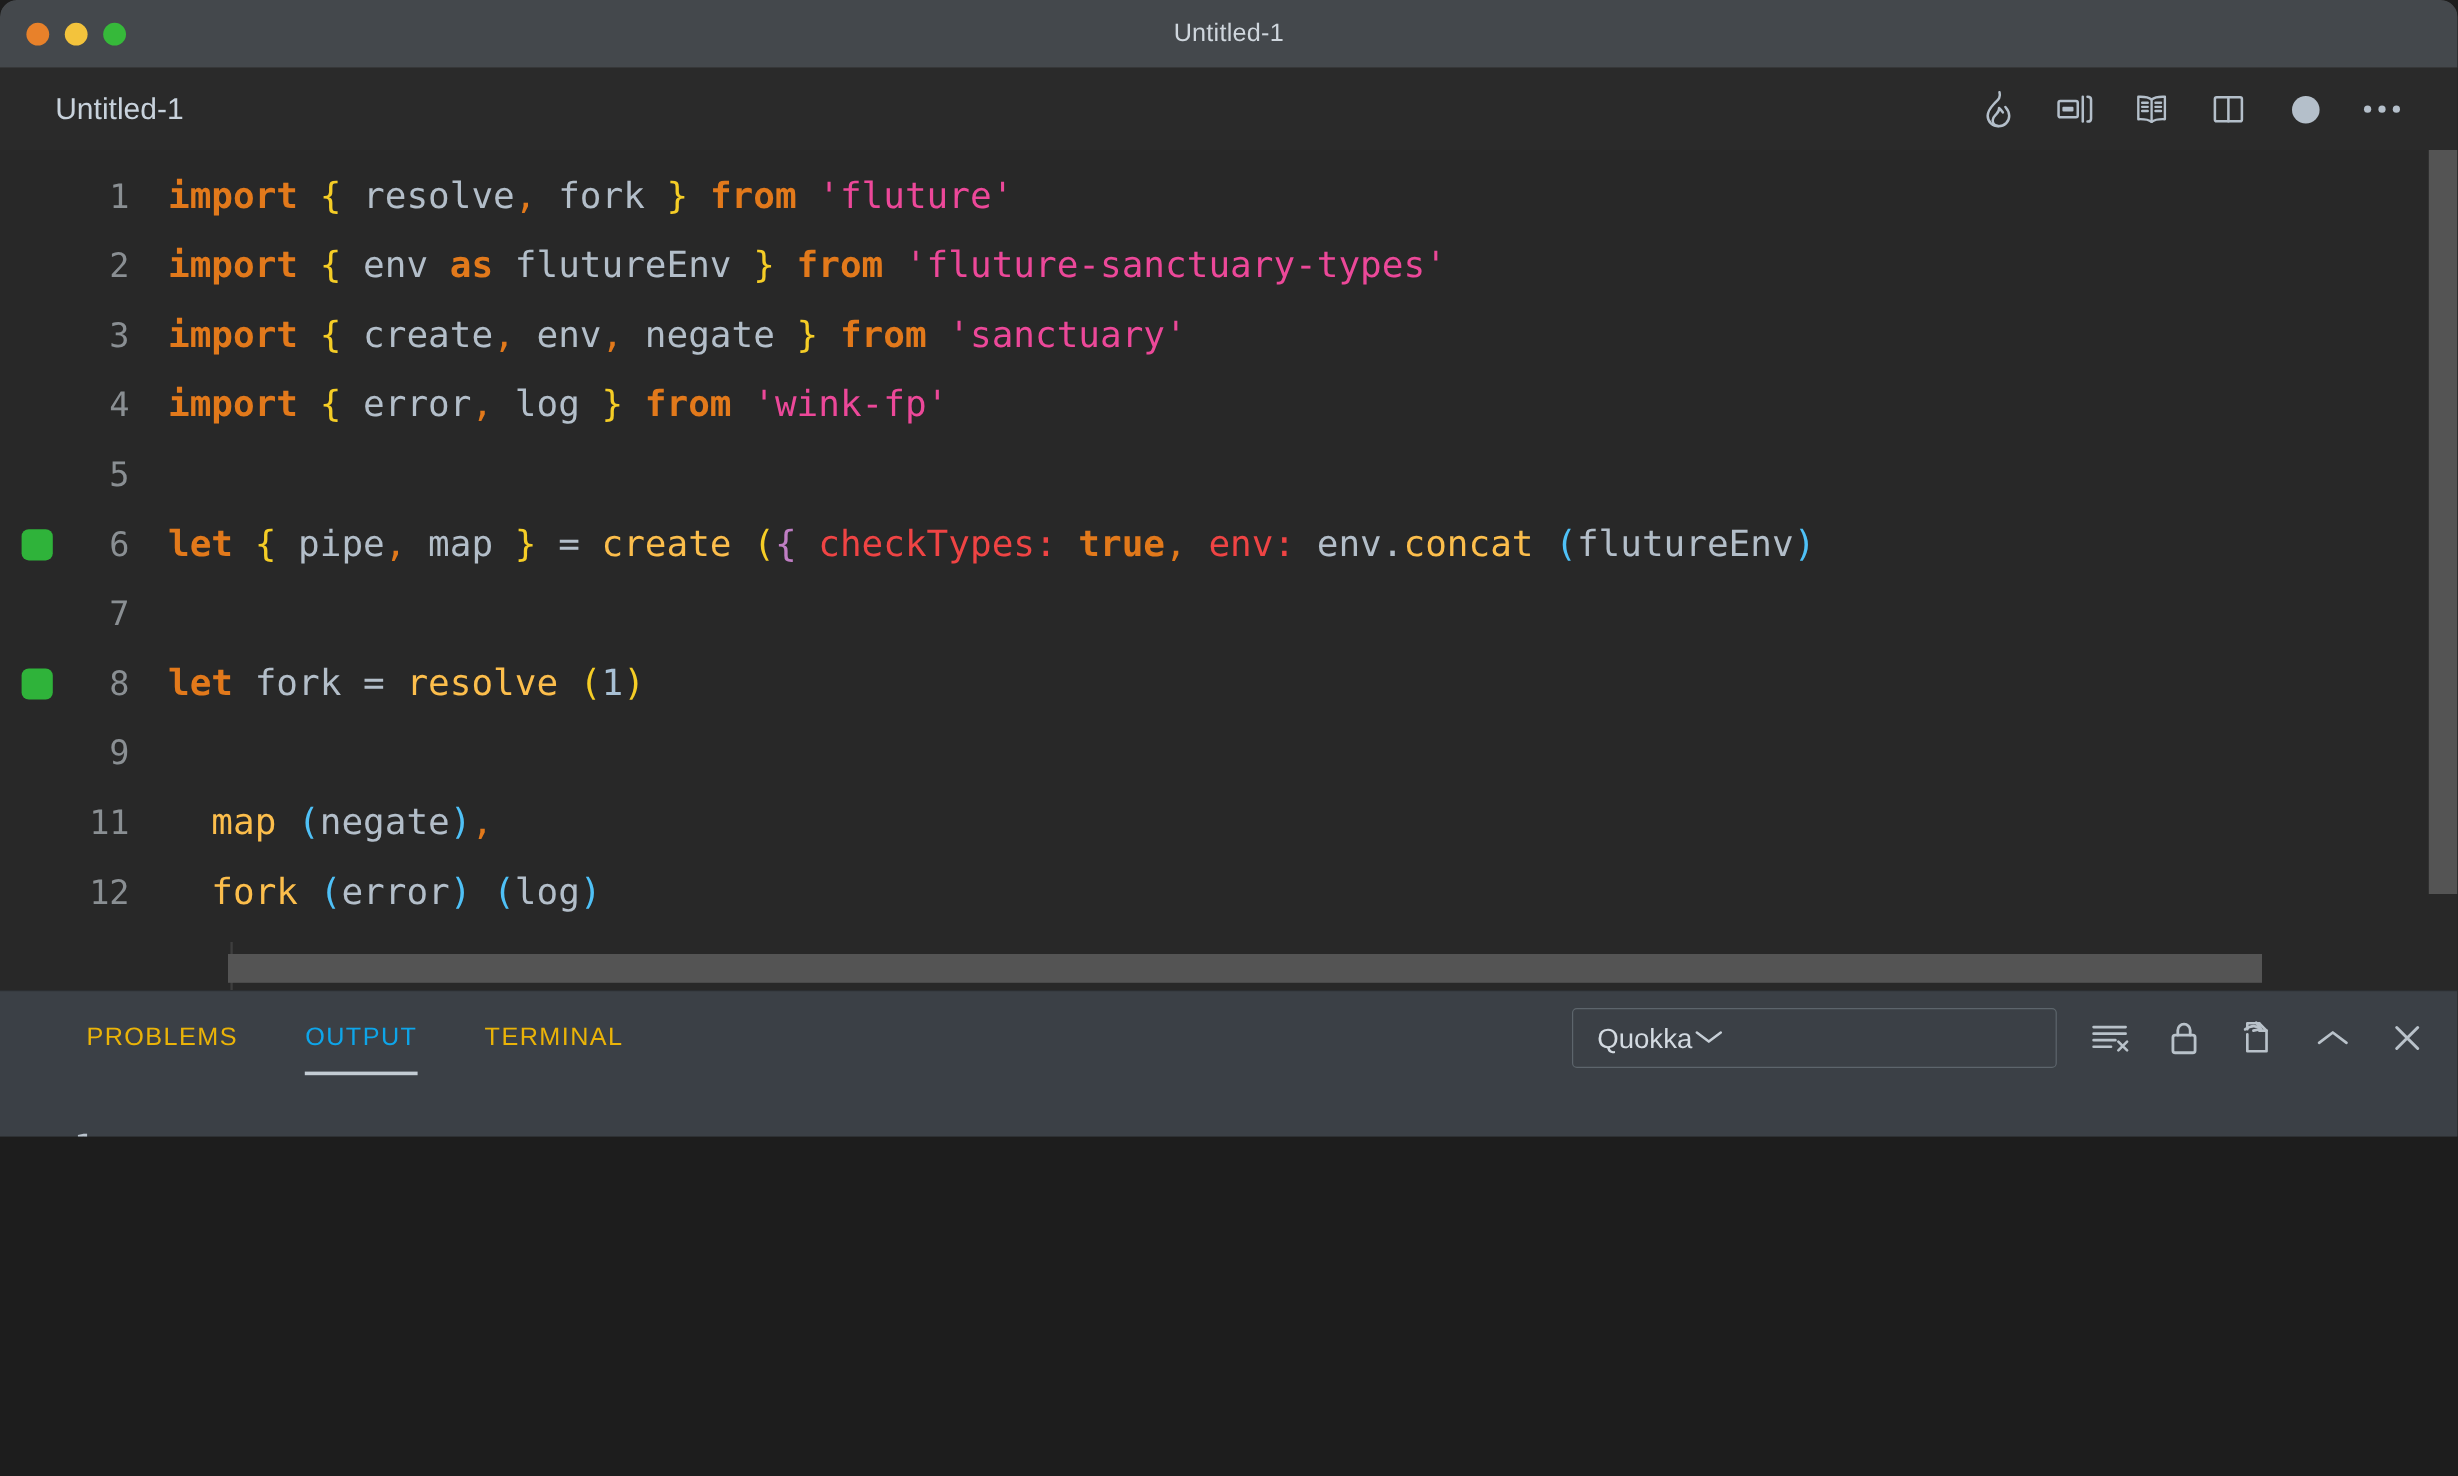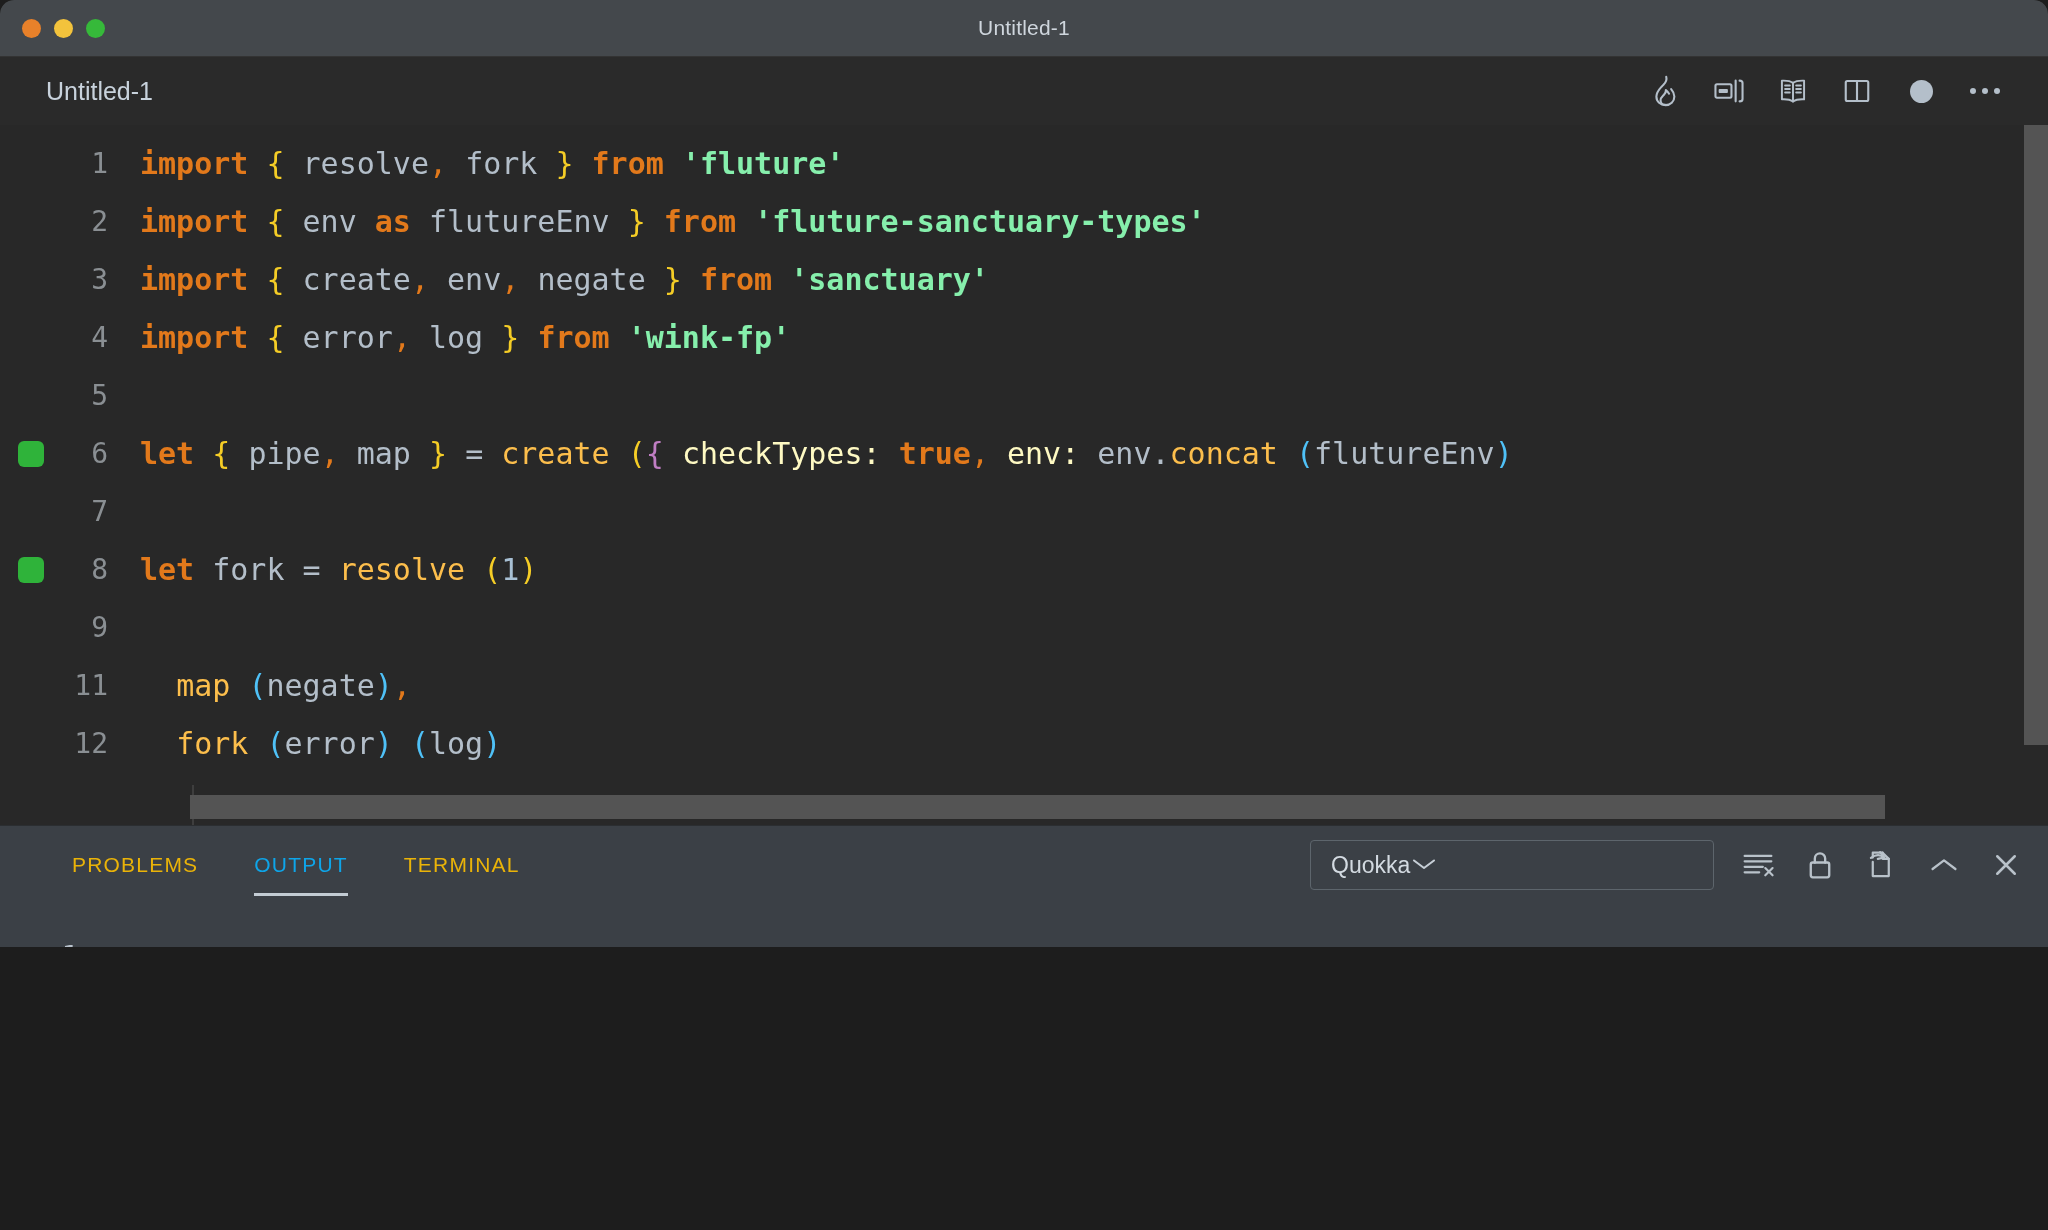"'fluture'" .str { color: #86efac -> #ec4899; font-weight: bold -> none }
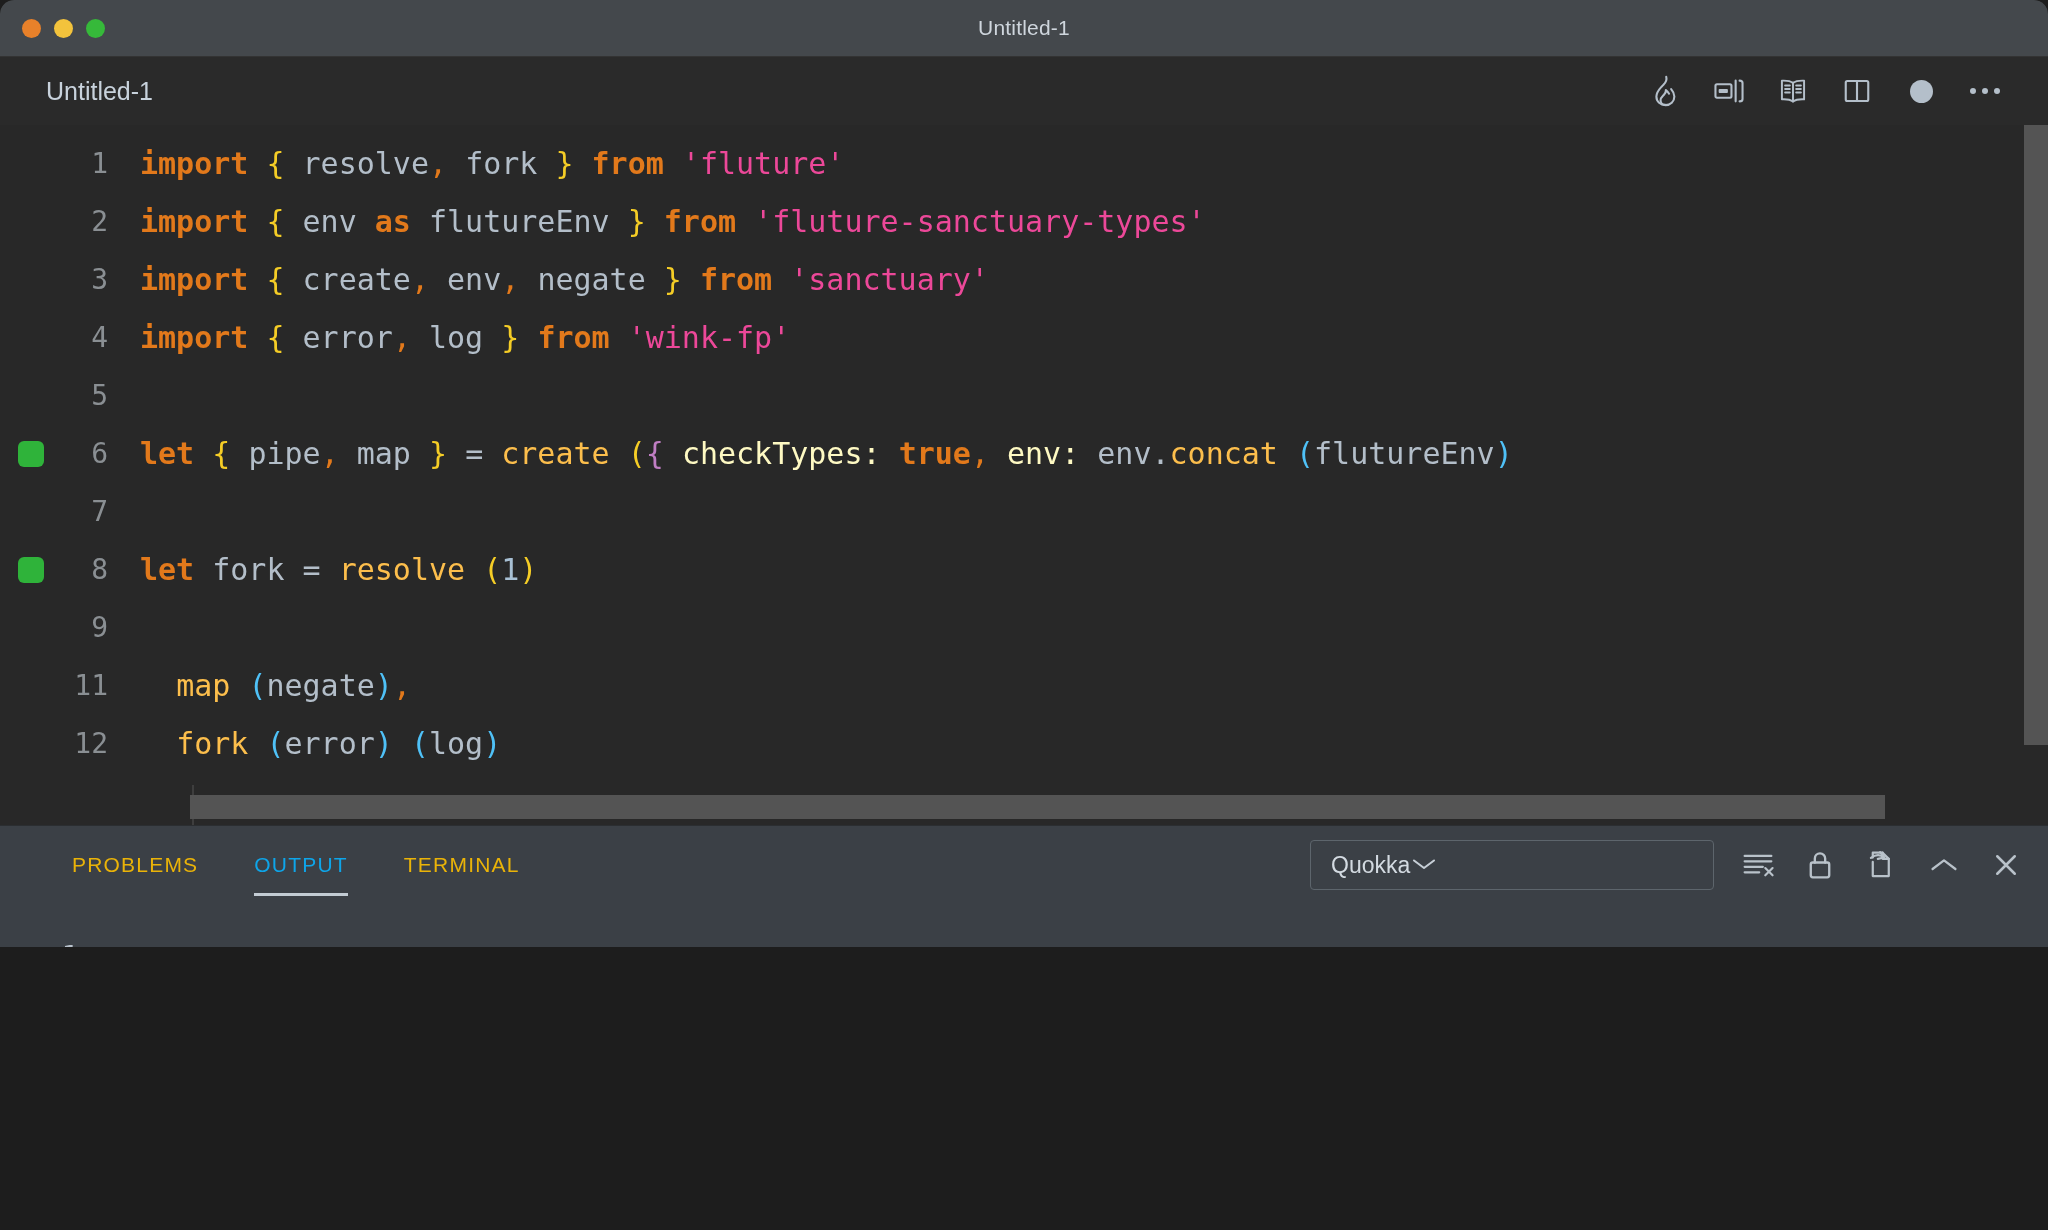"checkTypes" .prop { color: #fef9c3 -> #ef4444 }
